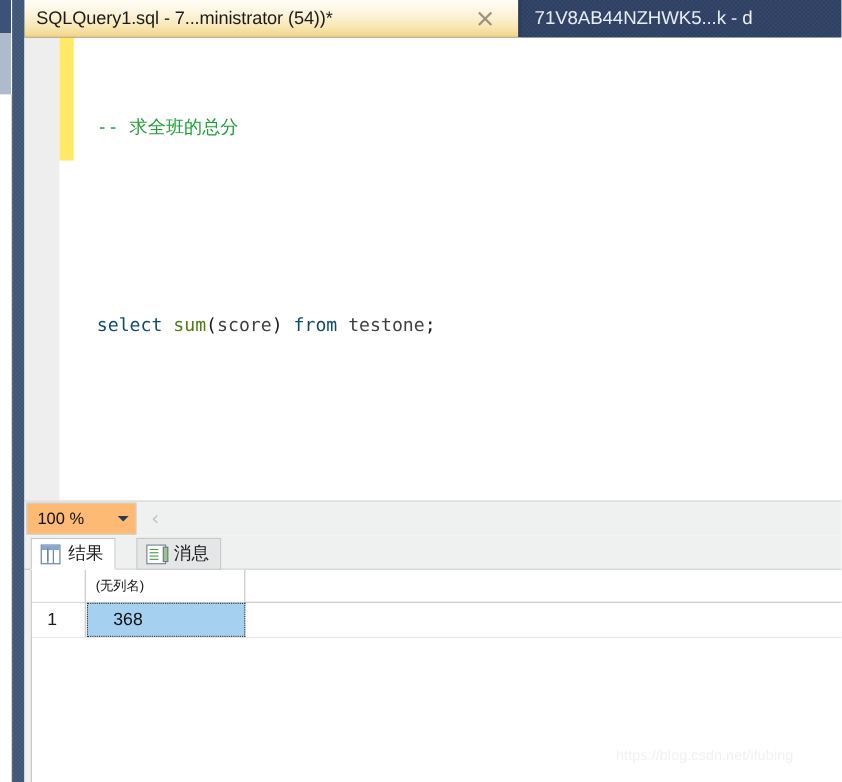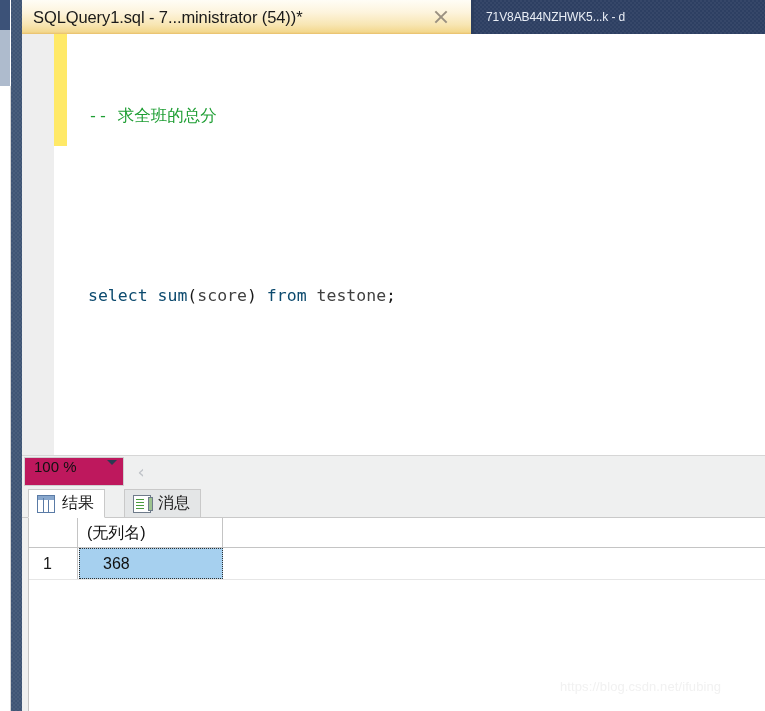"71V8AB44NZHWK5...k - d" .doc-tab.inactive .tab-title { font-size: 12px -> 17px }
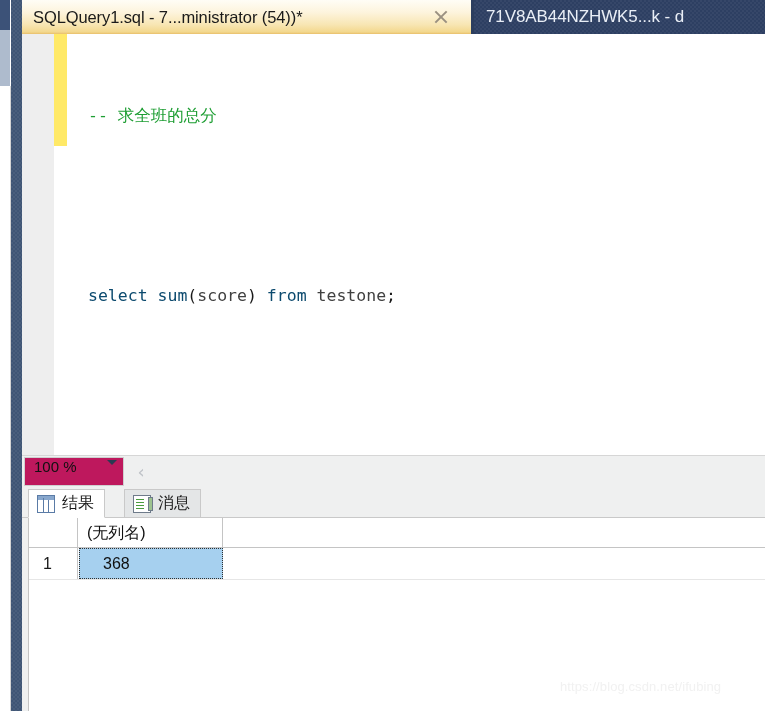"sum" .tok-func { color: #0c4a6e -> #4d7c0f }
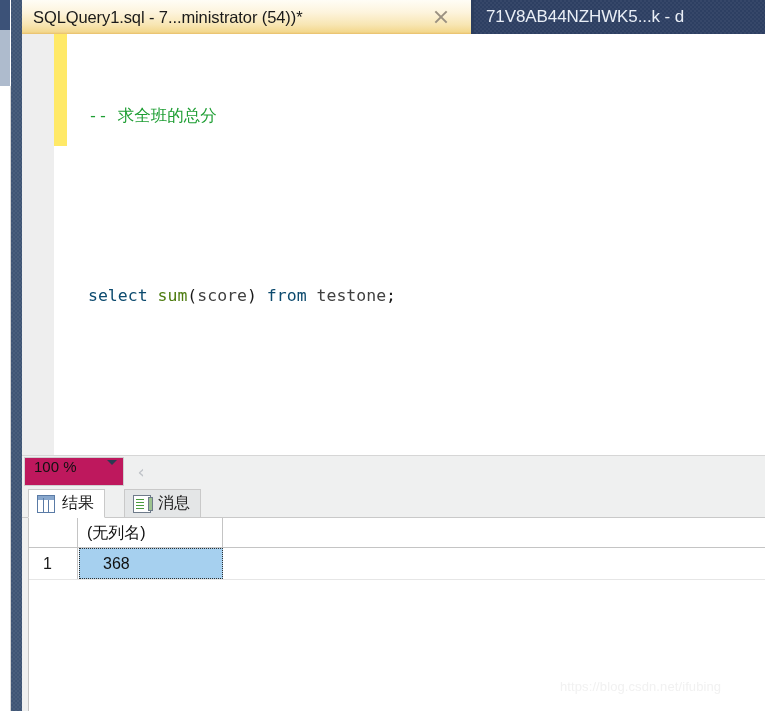"100 %" #zoom-combo { align-items: none -> center; background: #be185d -> #fdba74 }
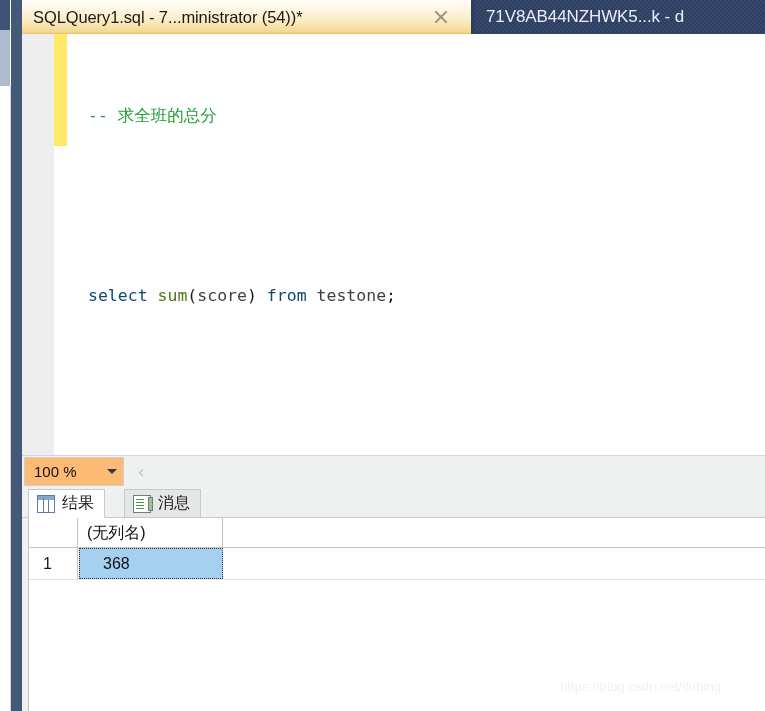"(无列名)" .hdr-col { font-size: 16px -> 12px }
